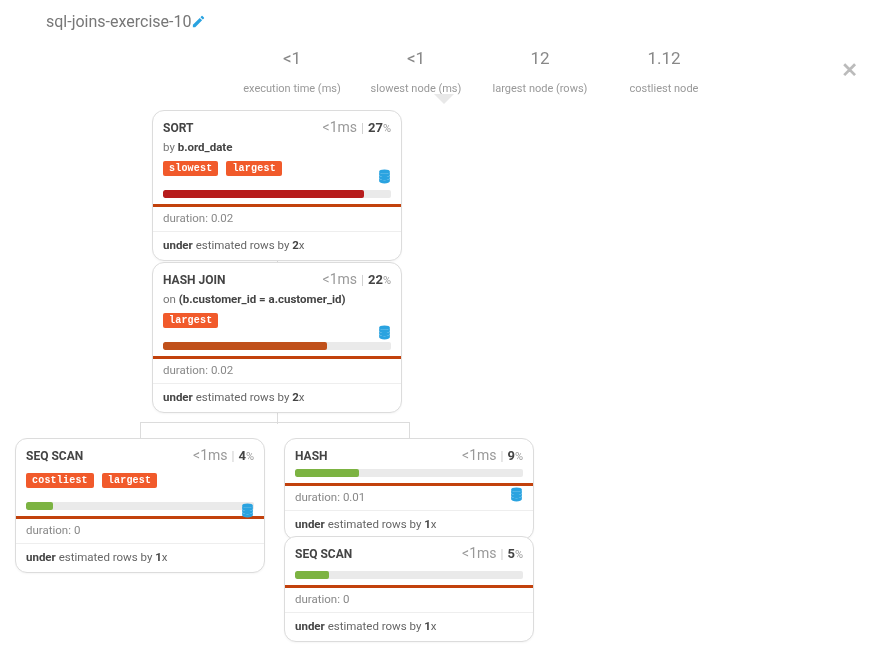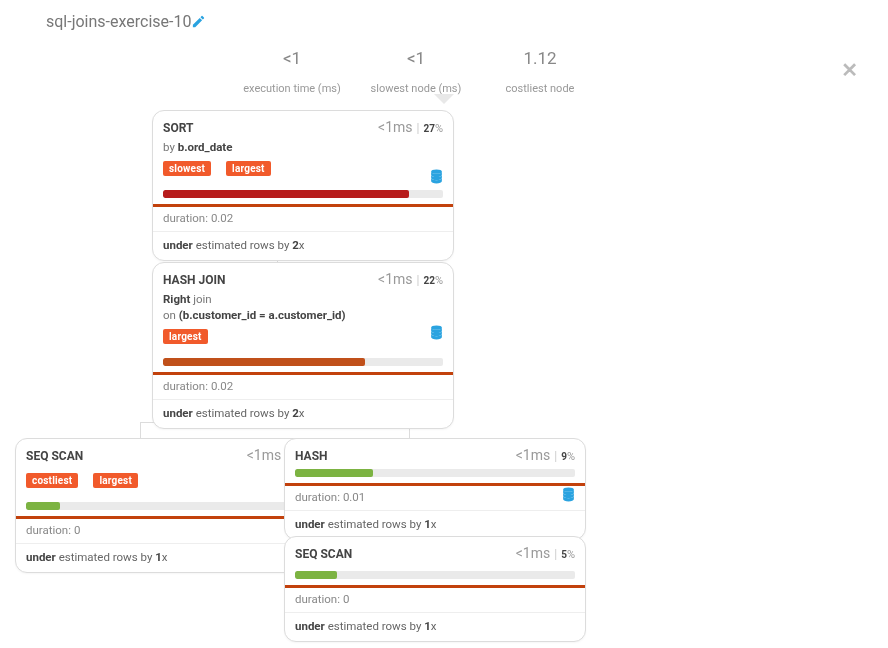"12" div.stat { html: none -> <div> <div>12</div> <div>largest node (rows)</div> </div> }
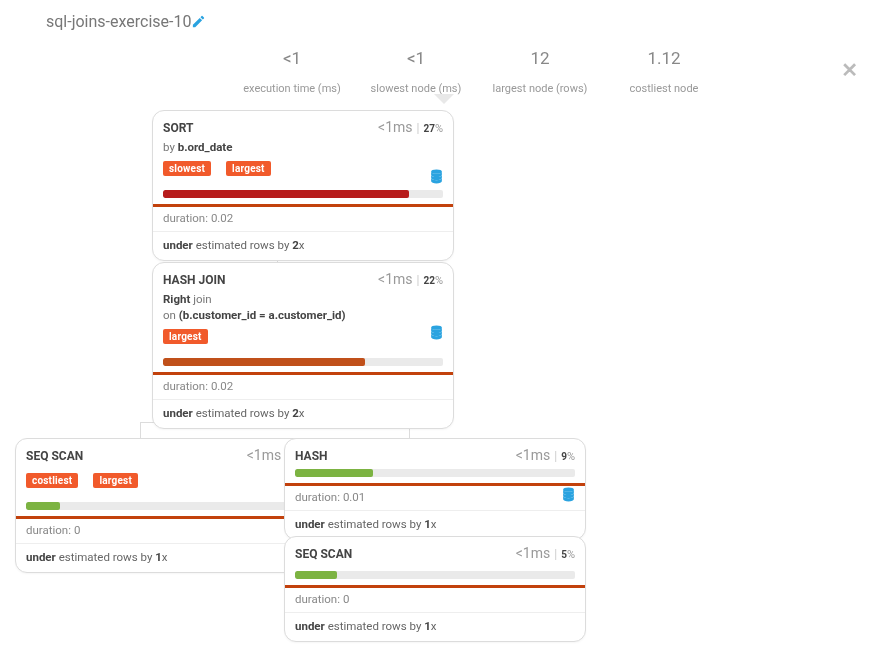"SORT" .node { width: 302px -> 250px }
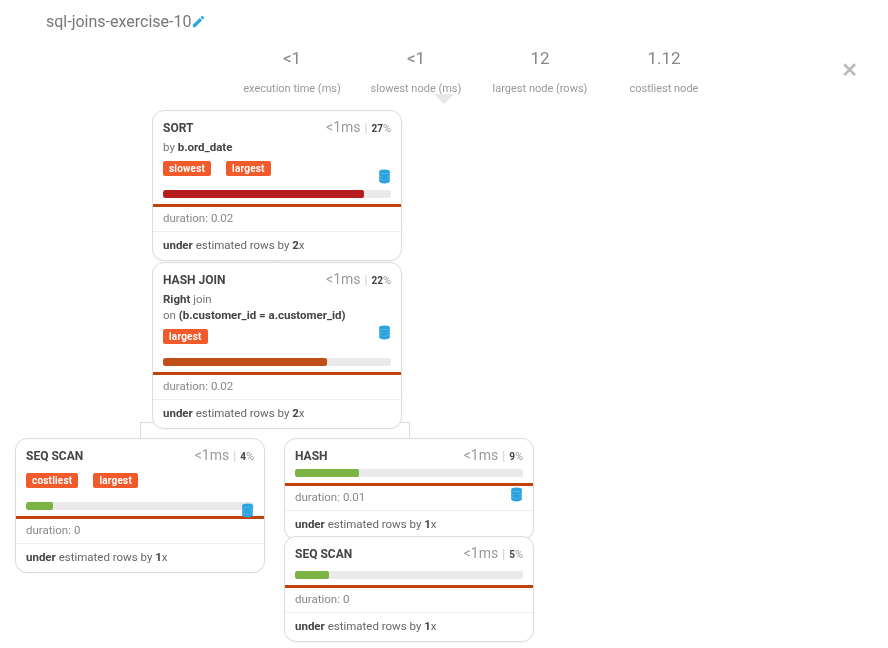"27" .node-pct { font-size: 10px -> 13px }
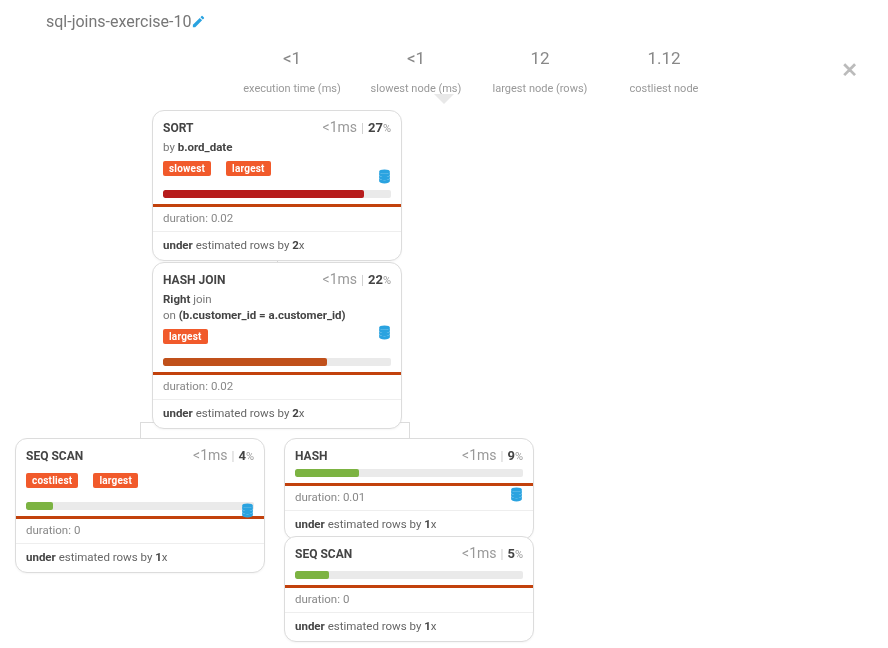"slowest" .tags { font-family: none -> Liberation Mono, monospace; gap: 15px -> 8px }
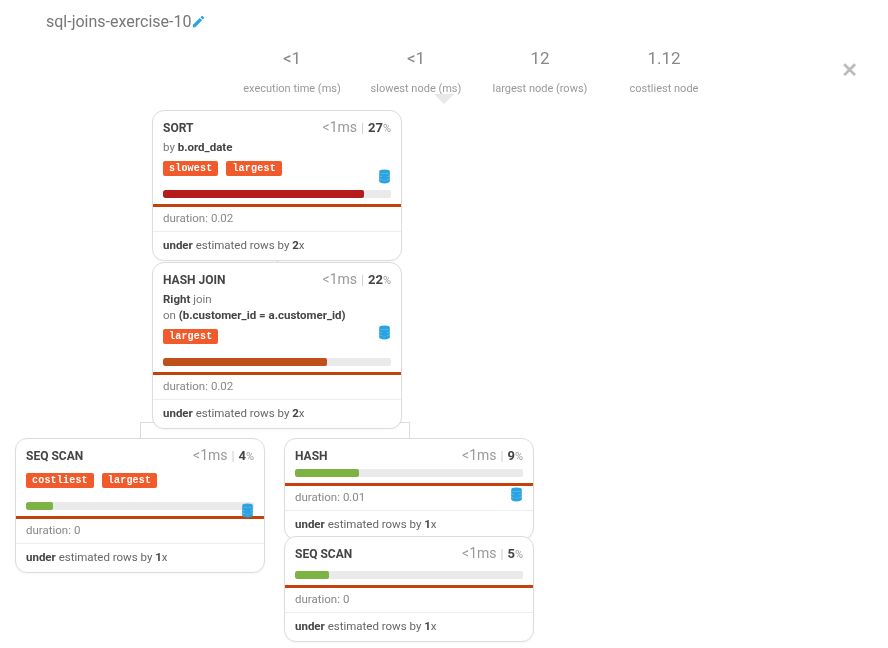"Right join" div.sub { html: <div><b>Right</b><span> join</span></div> -> none }
